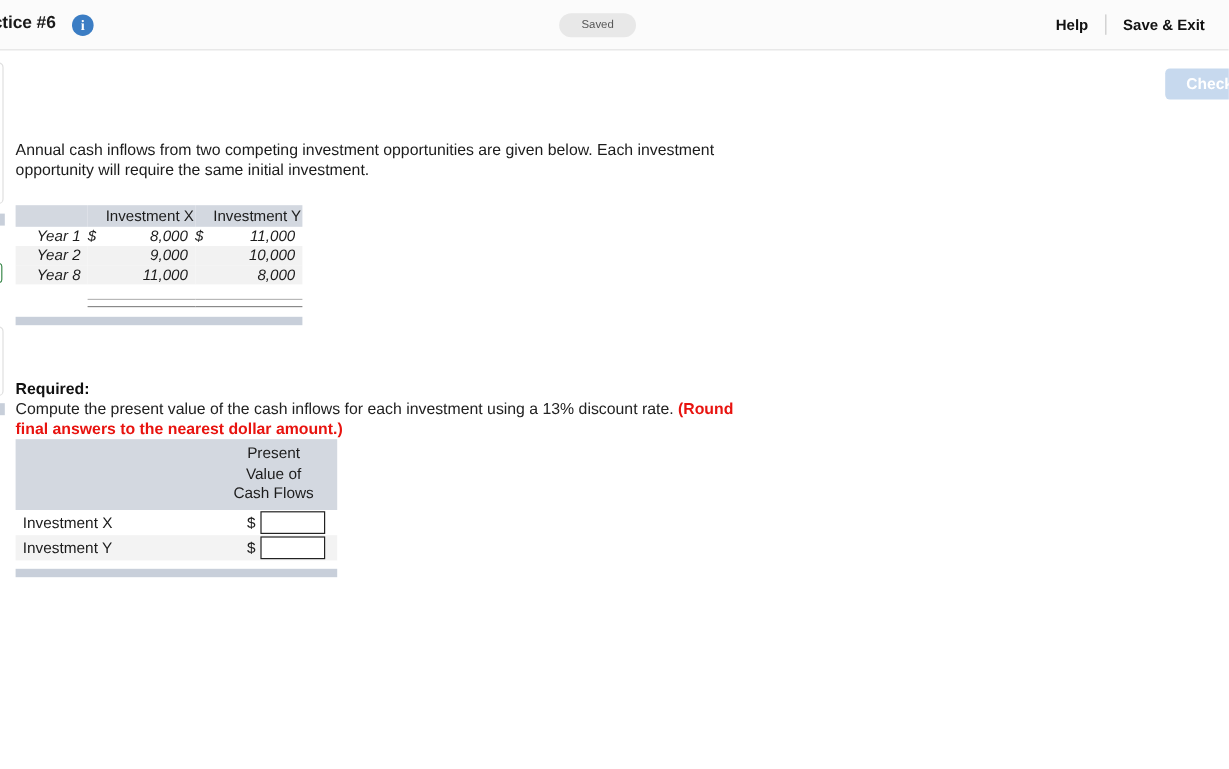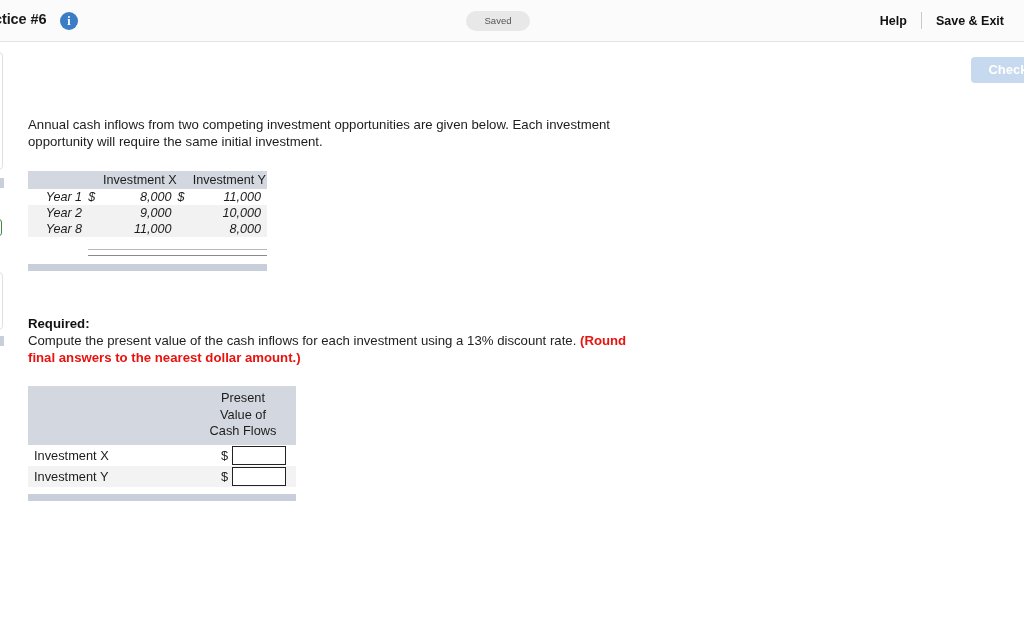"Annual cash inflows from two" .content { left: 28px -> 13px }
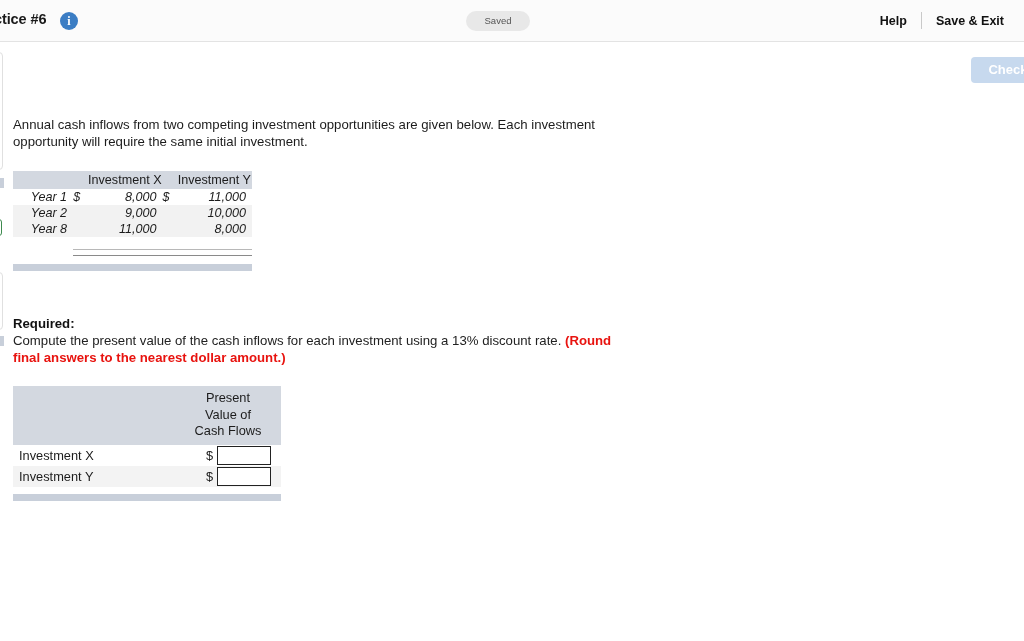"Present" .ans-wrap { margin-top: 20px -> none }
